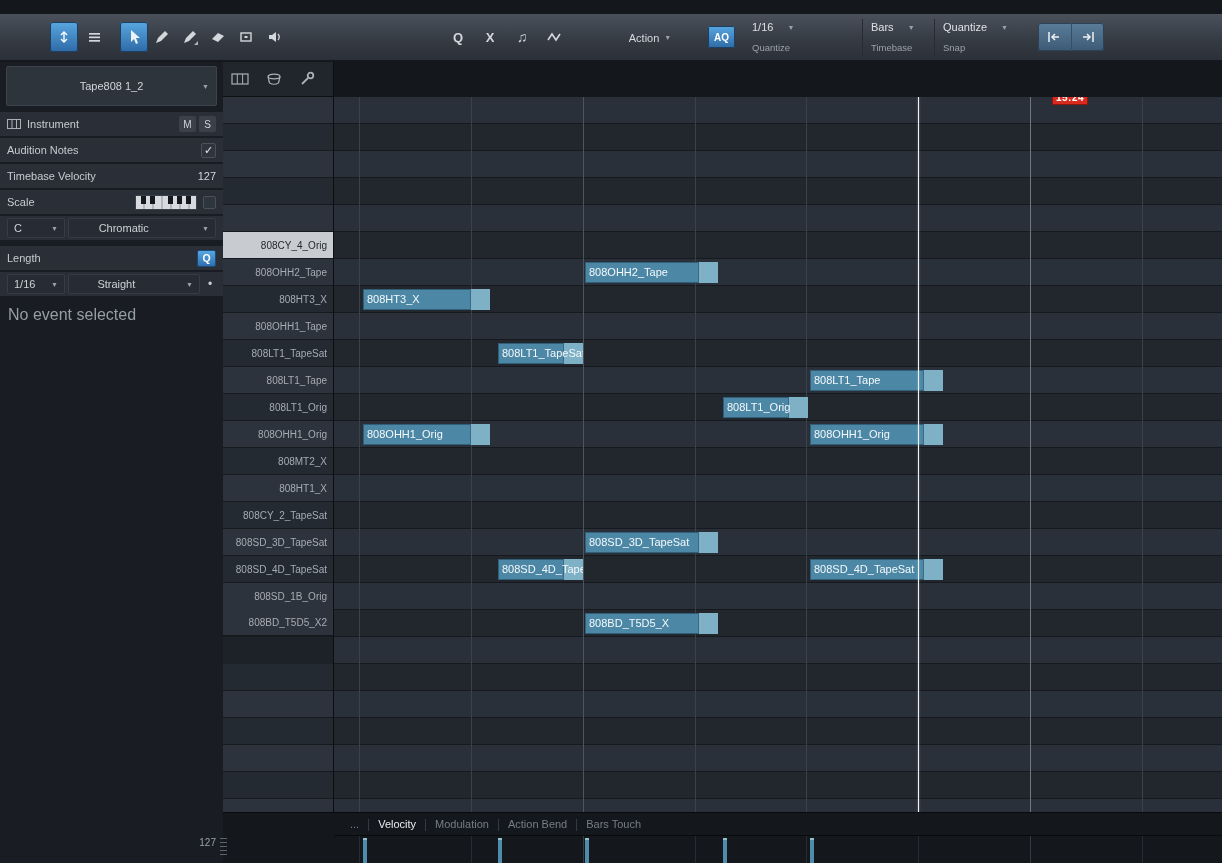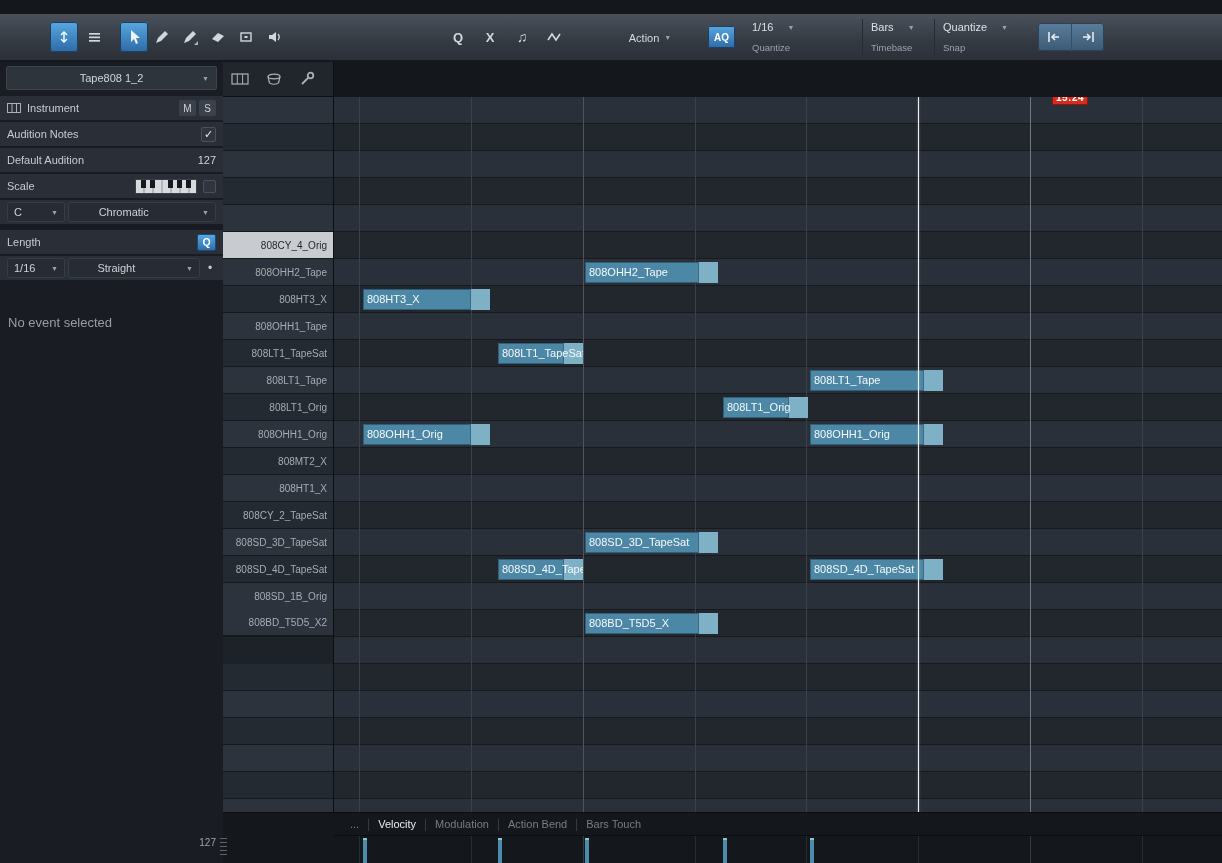"Tape808 1_2" .trackdd { height: 24px -> 40px }
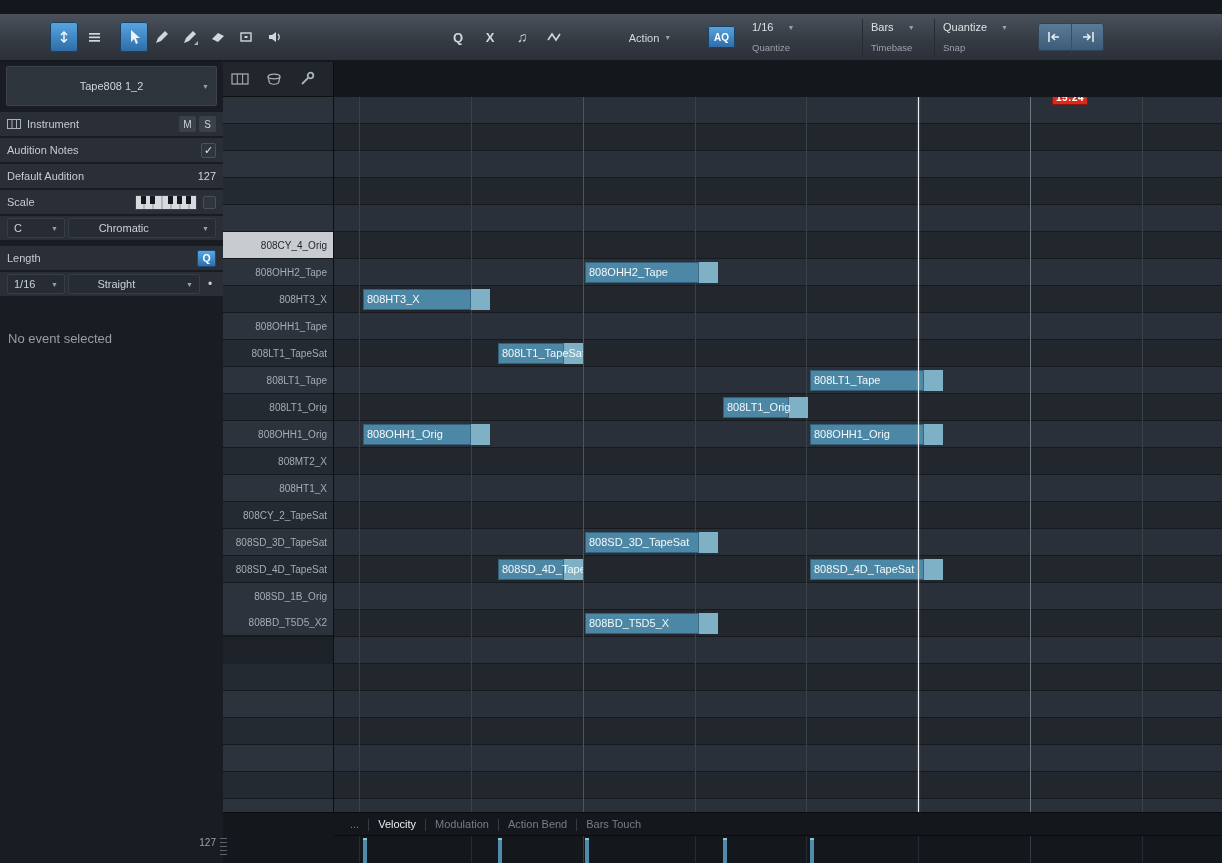"Default Audition" span { text: Default Audition -> Timebase Velocity }
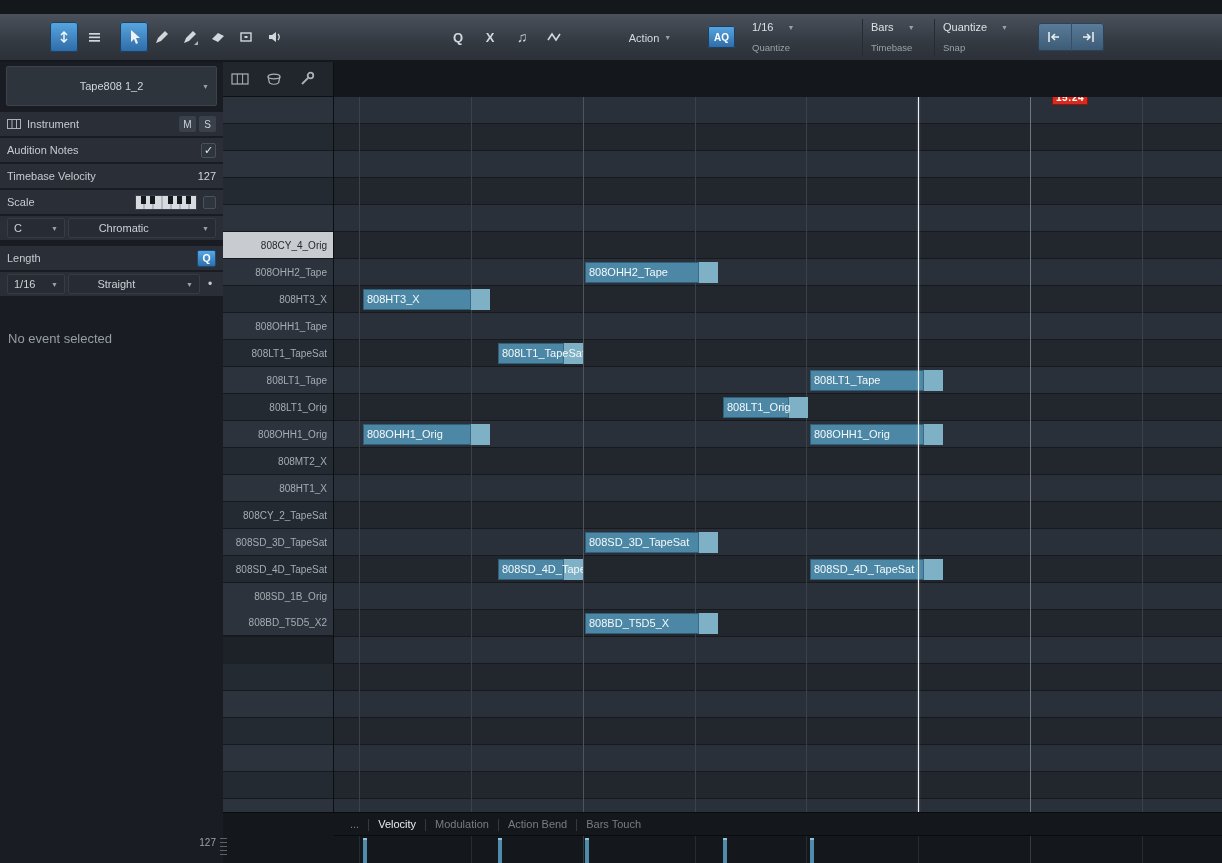"No event selected" .status { font-size: 13px -> 16px; margin-top: 35px -> 10px }
